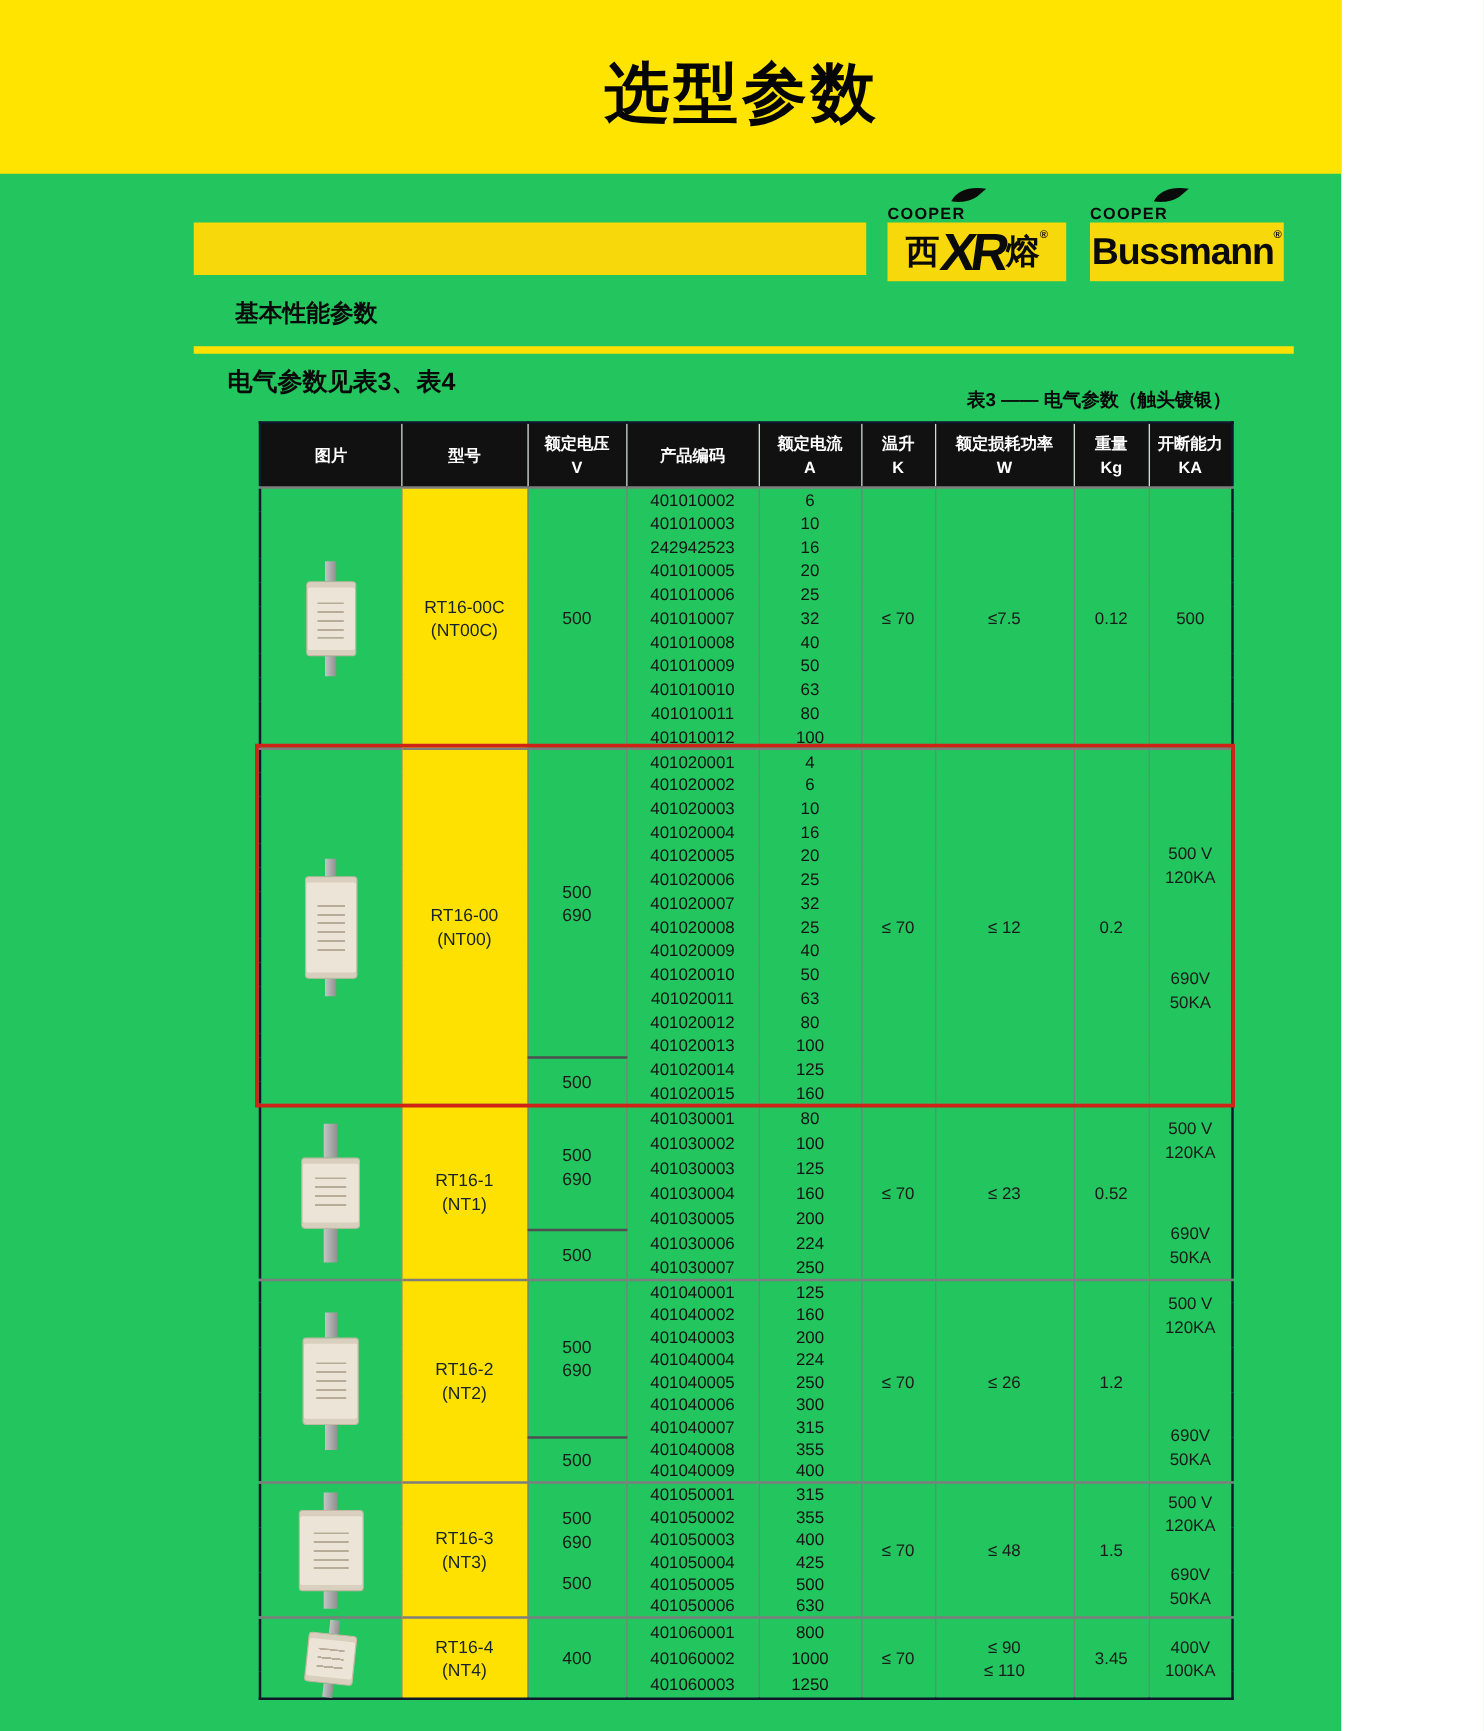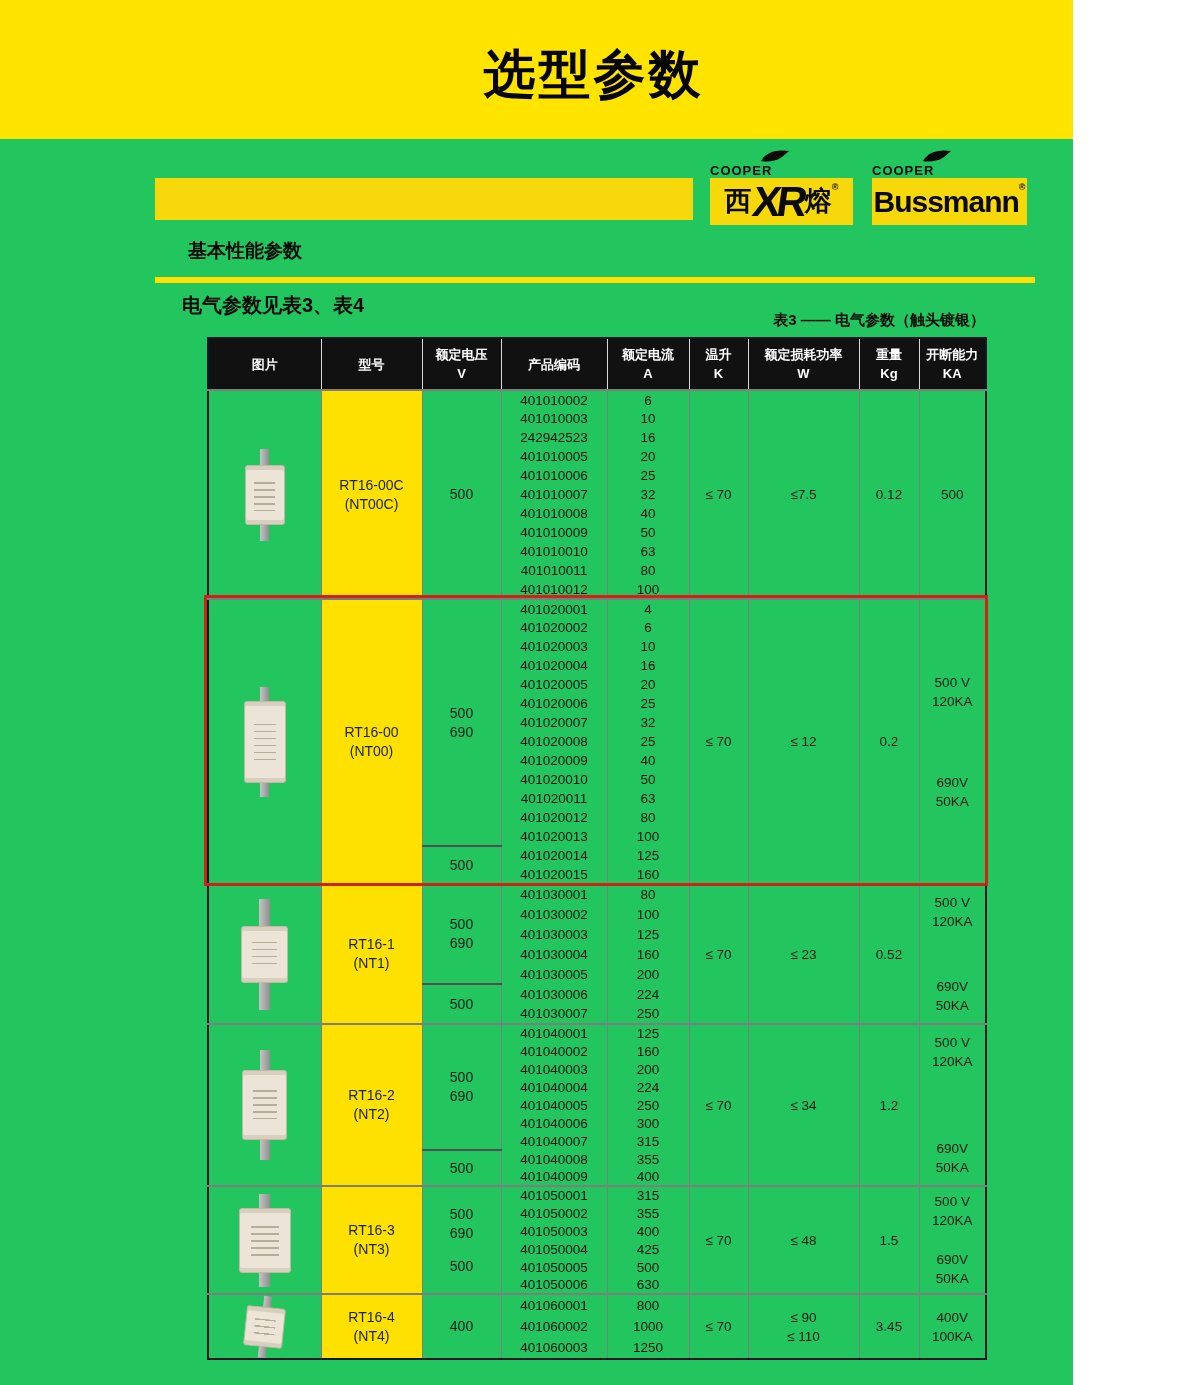"≤ 34" div { text: 34 -> 26 }
